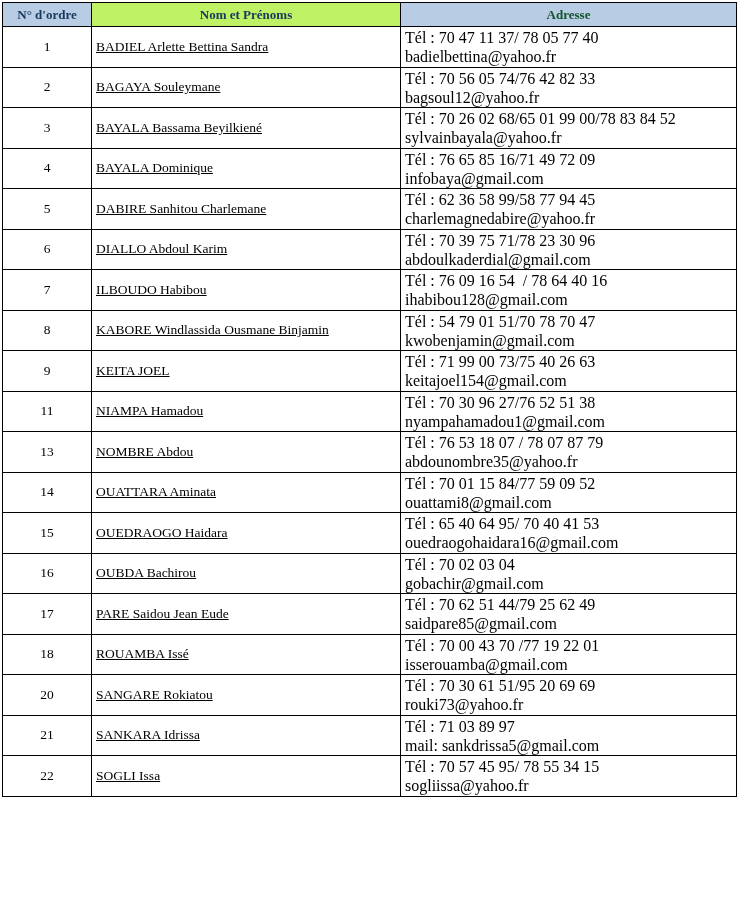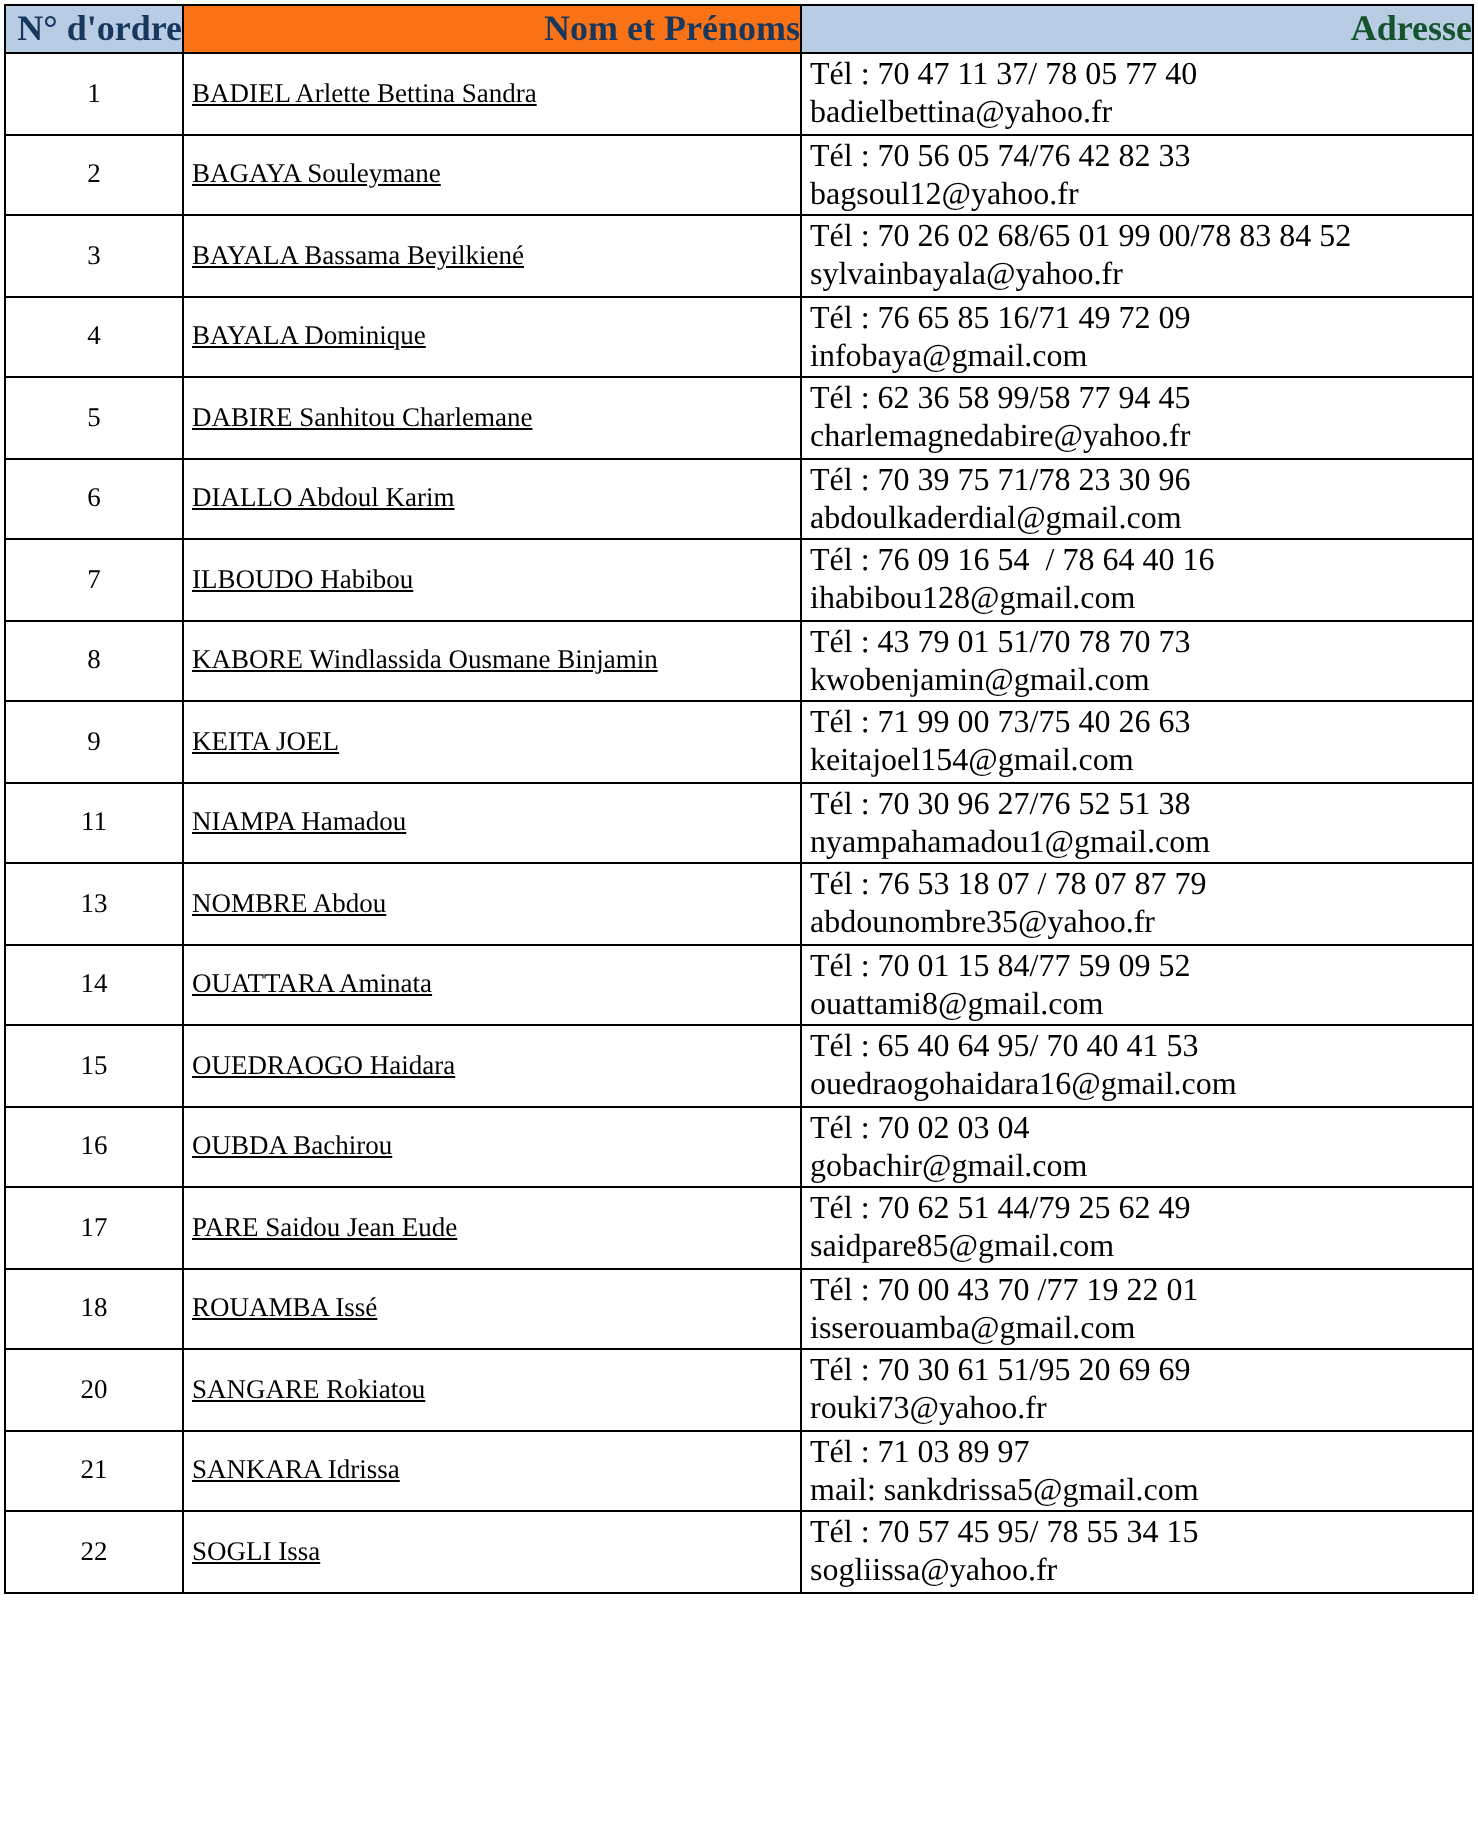"N° d'ordre" thead th { font-size: 18px -> 13px; text-align: right -> center }
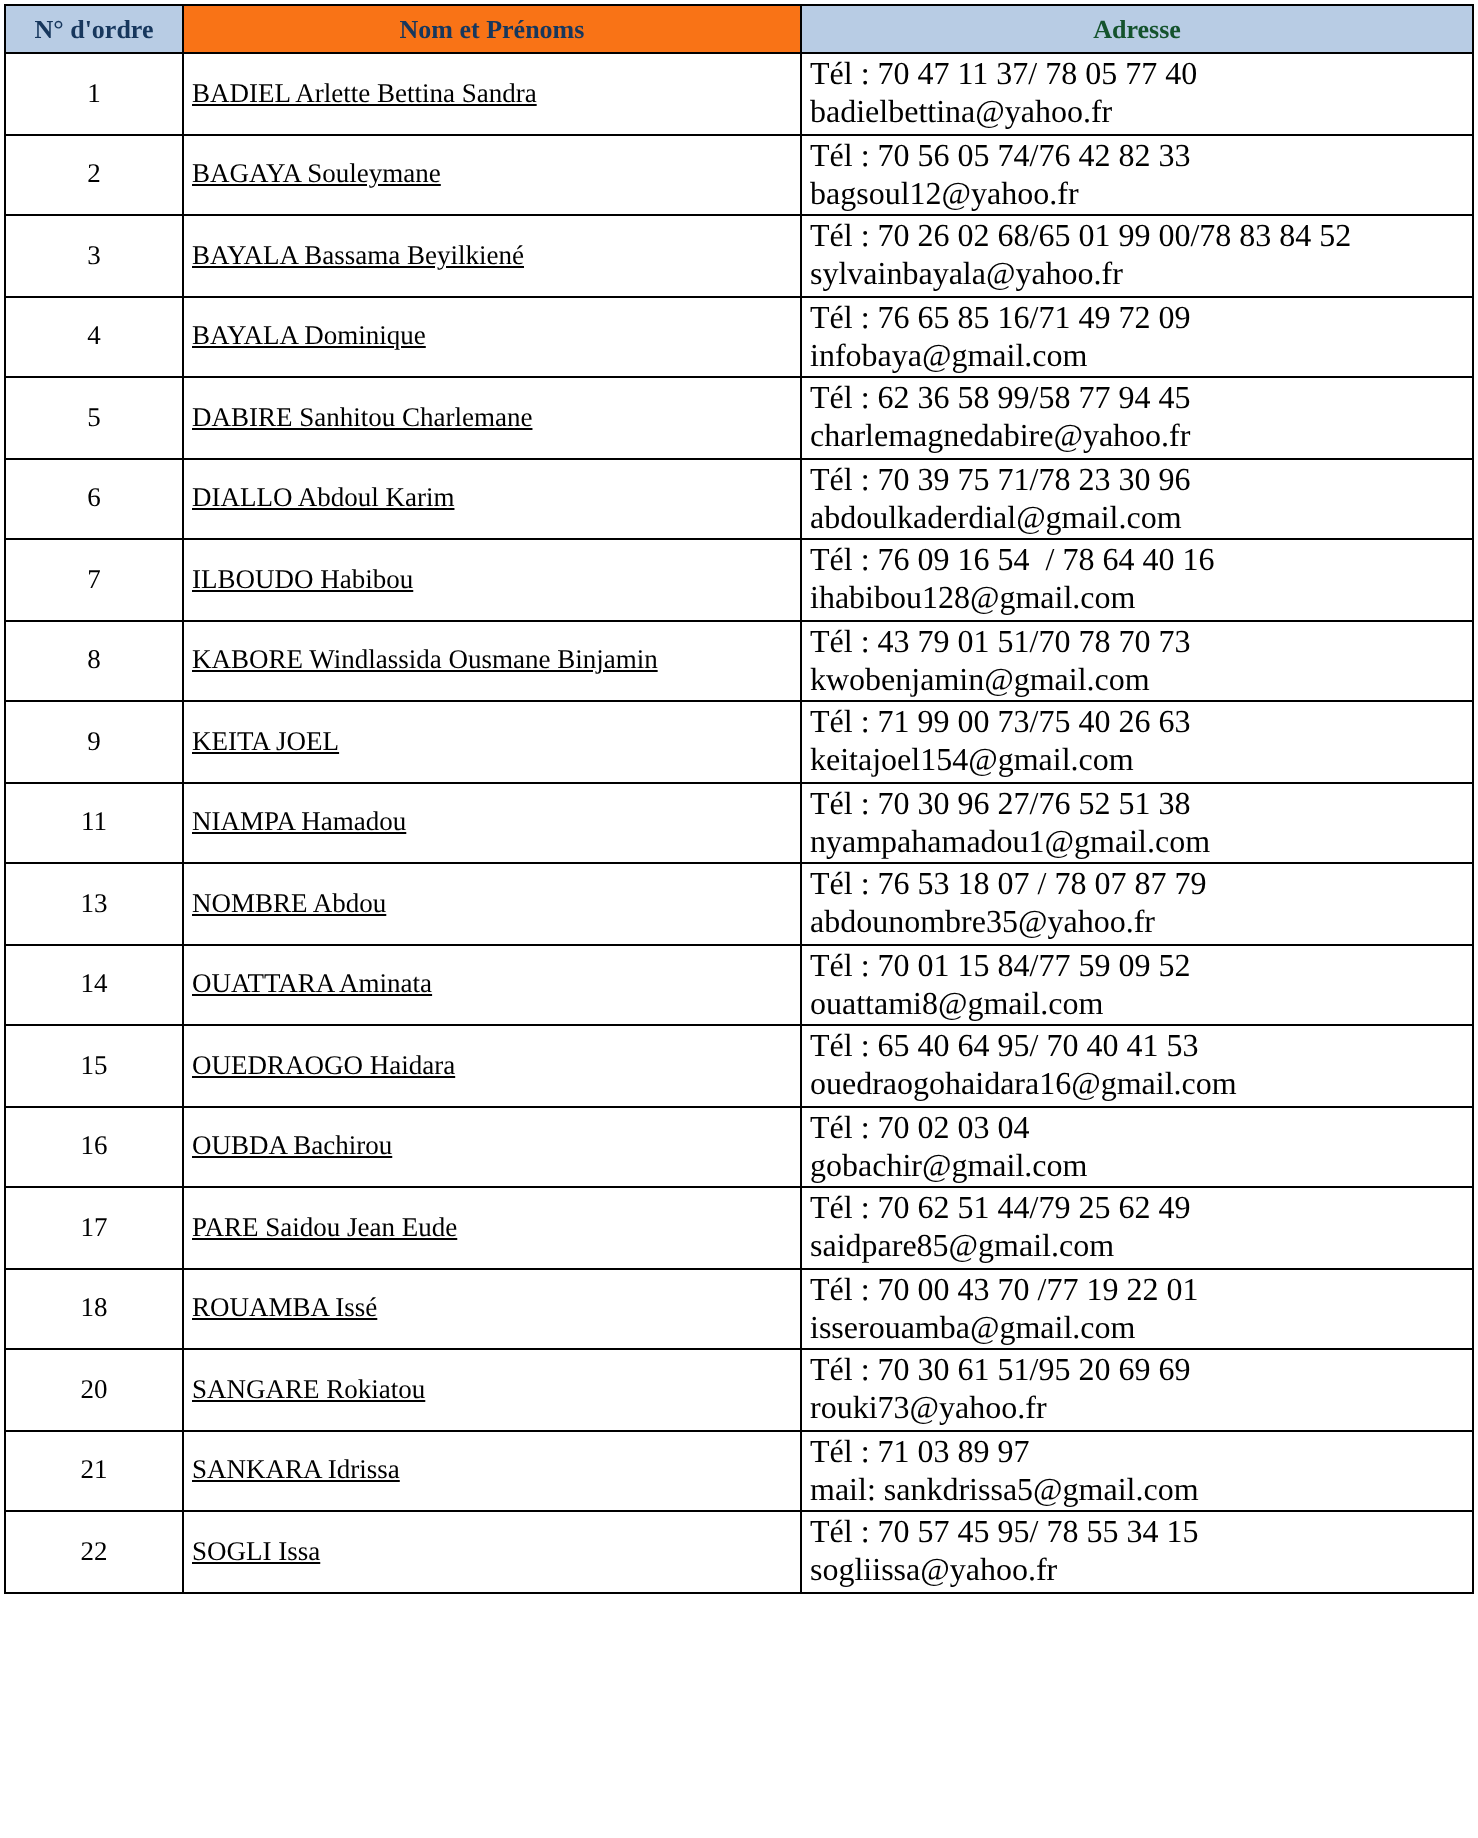"Nom et Prénoms" th { background: #f97316 -> #bef264 }
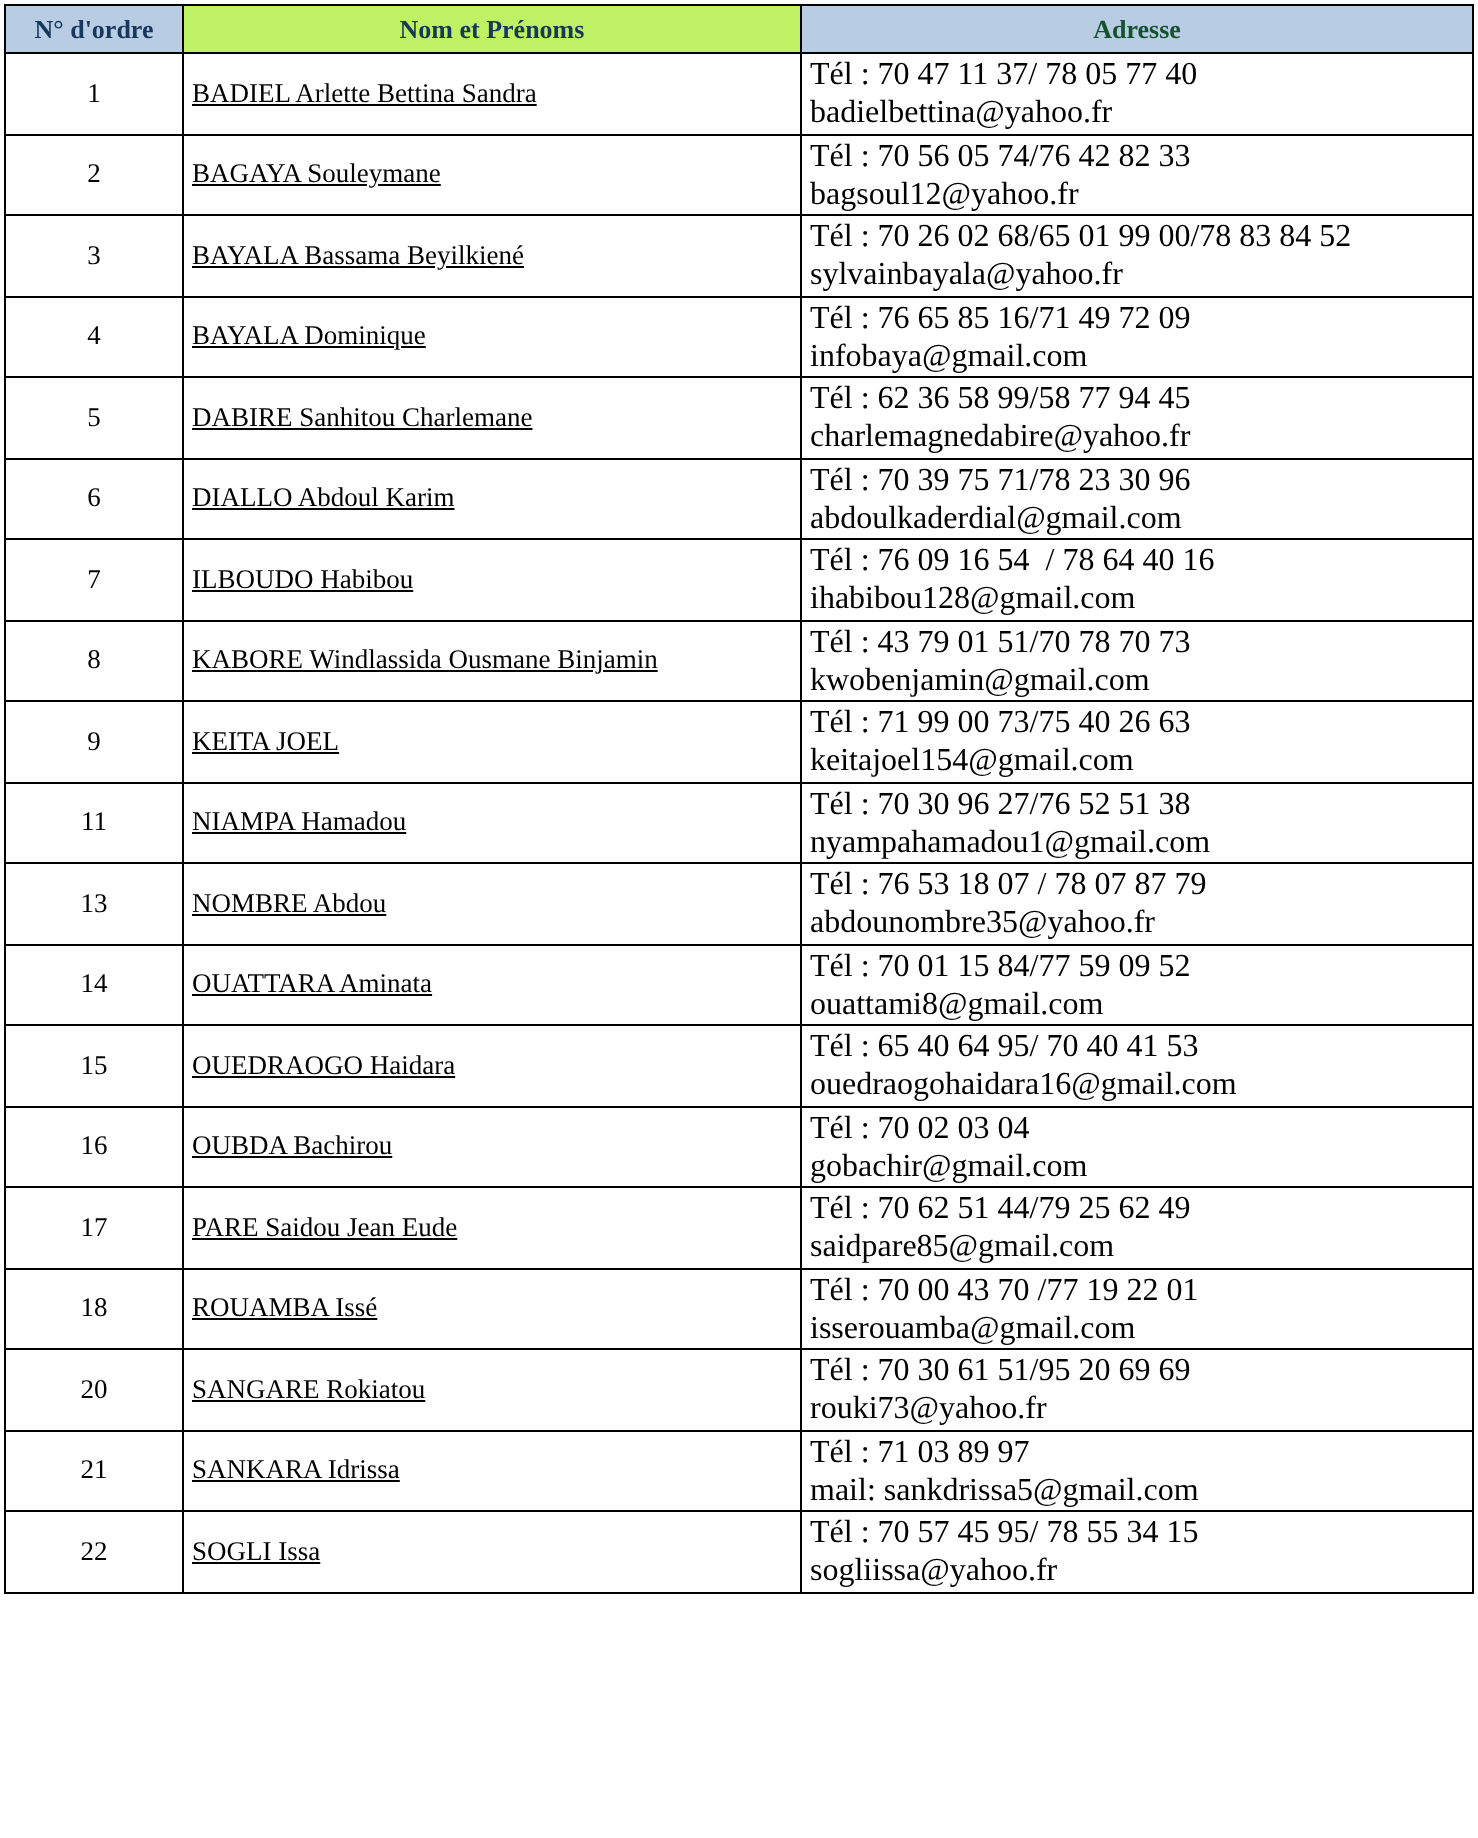"Tél : 43 79 01" div.addr-line { text: 43 79 01 51/70 78 70 73 -> 54 79 01 51/70 78 70 47 }
